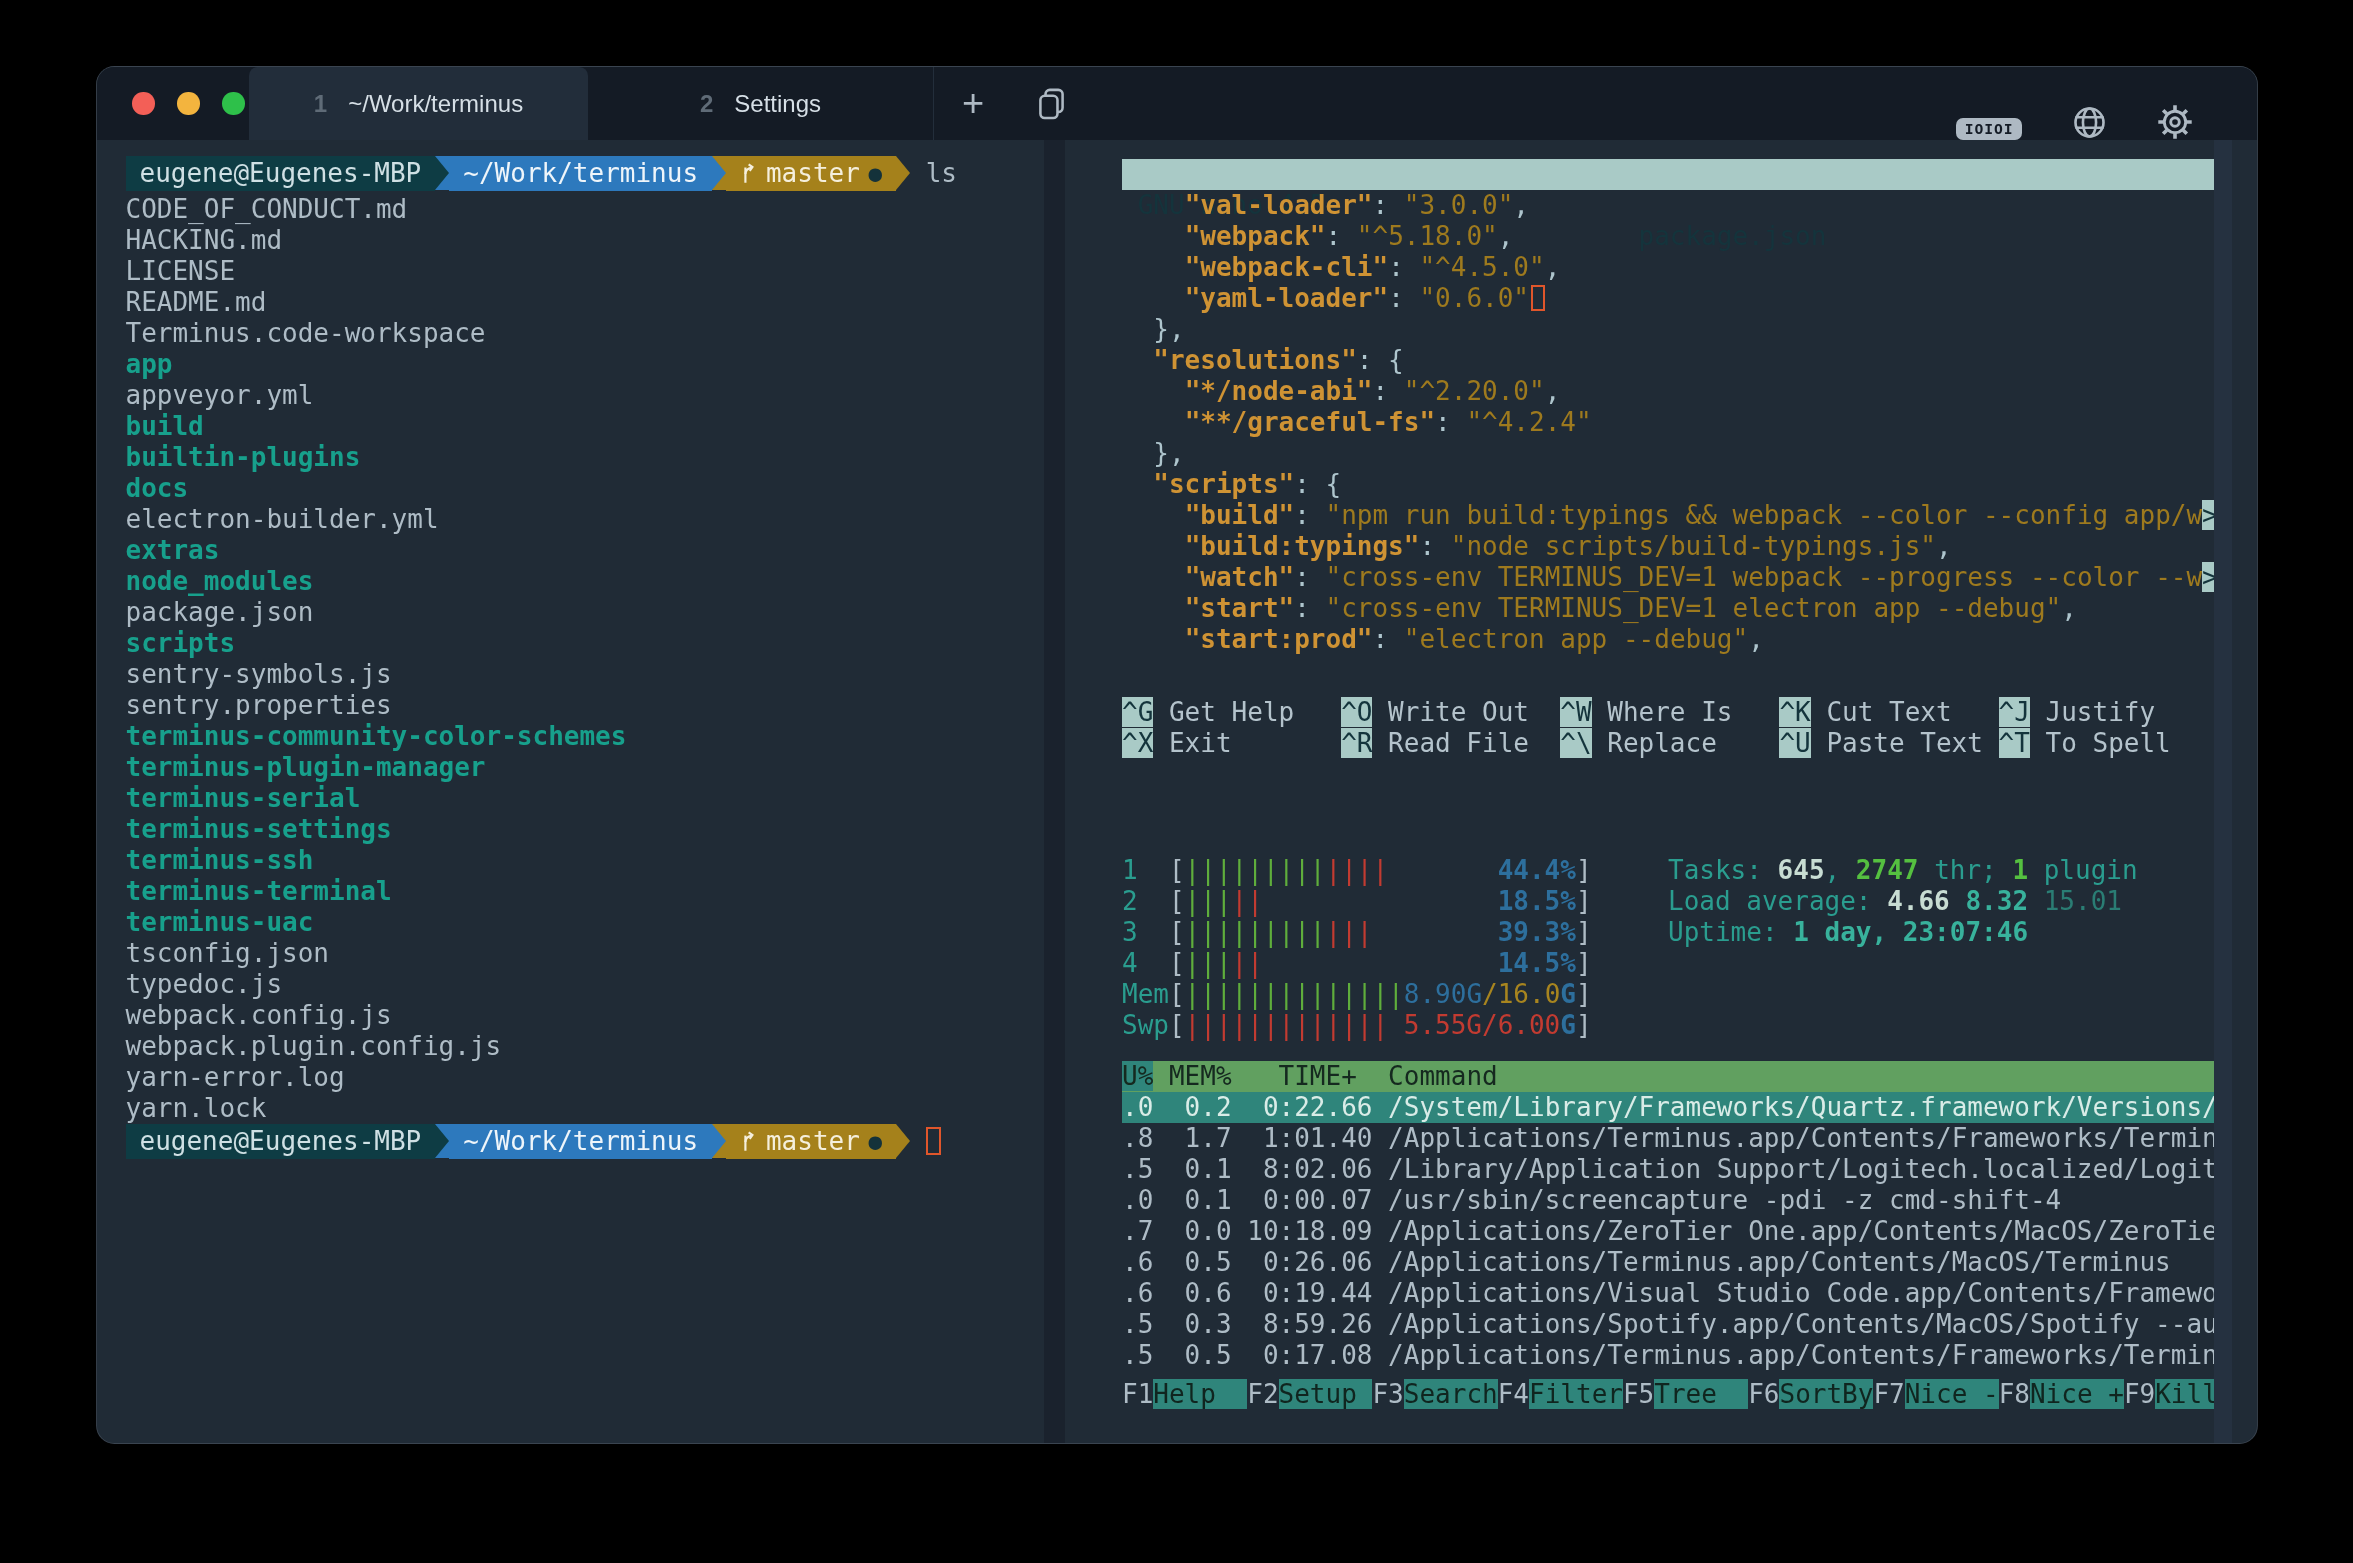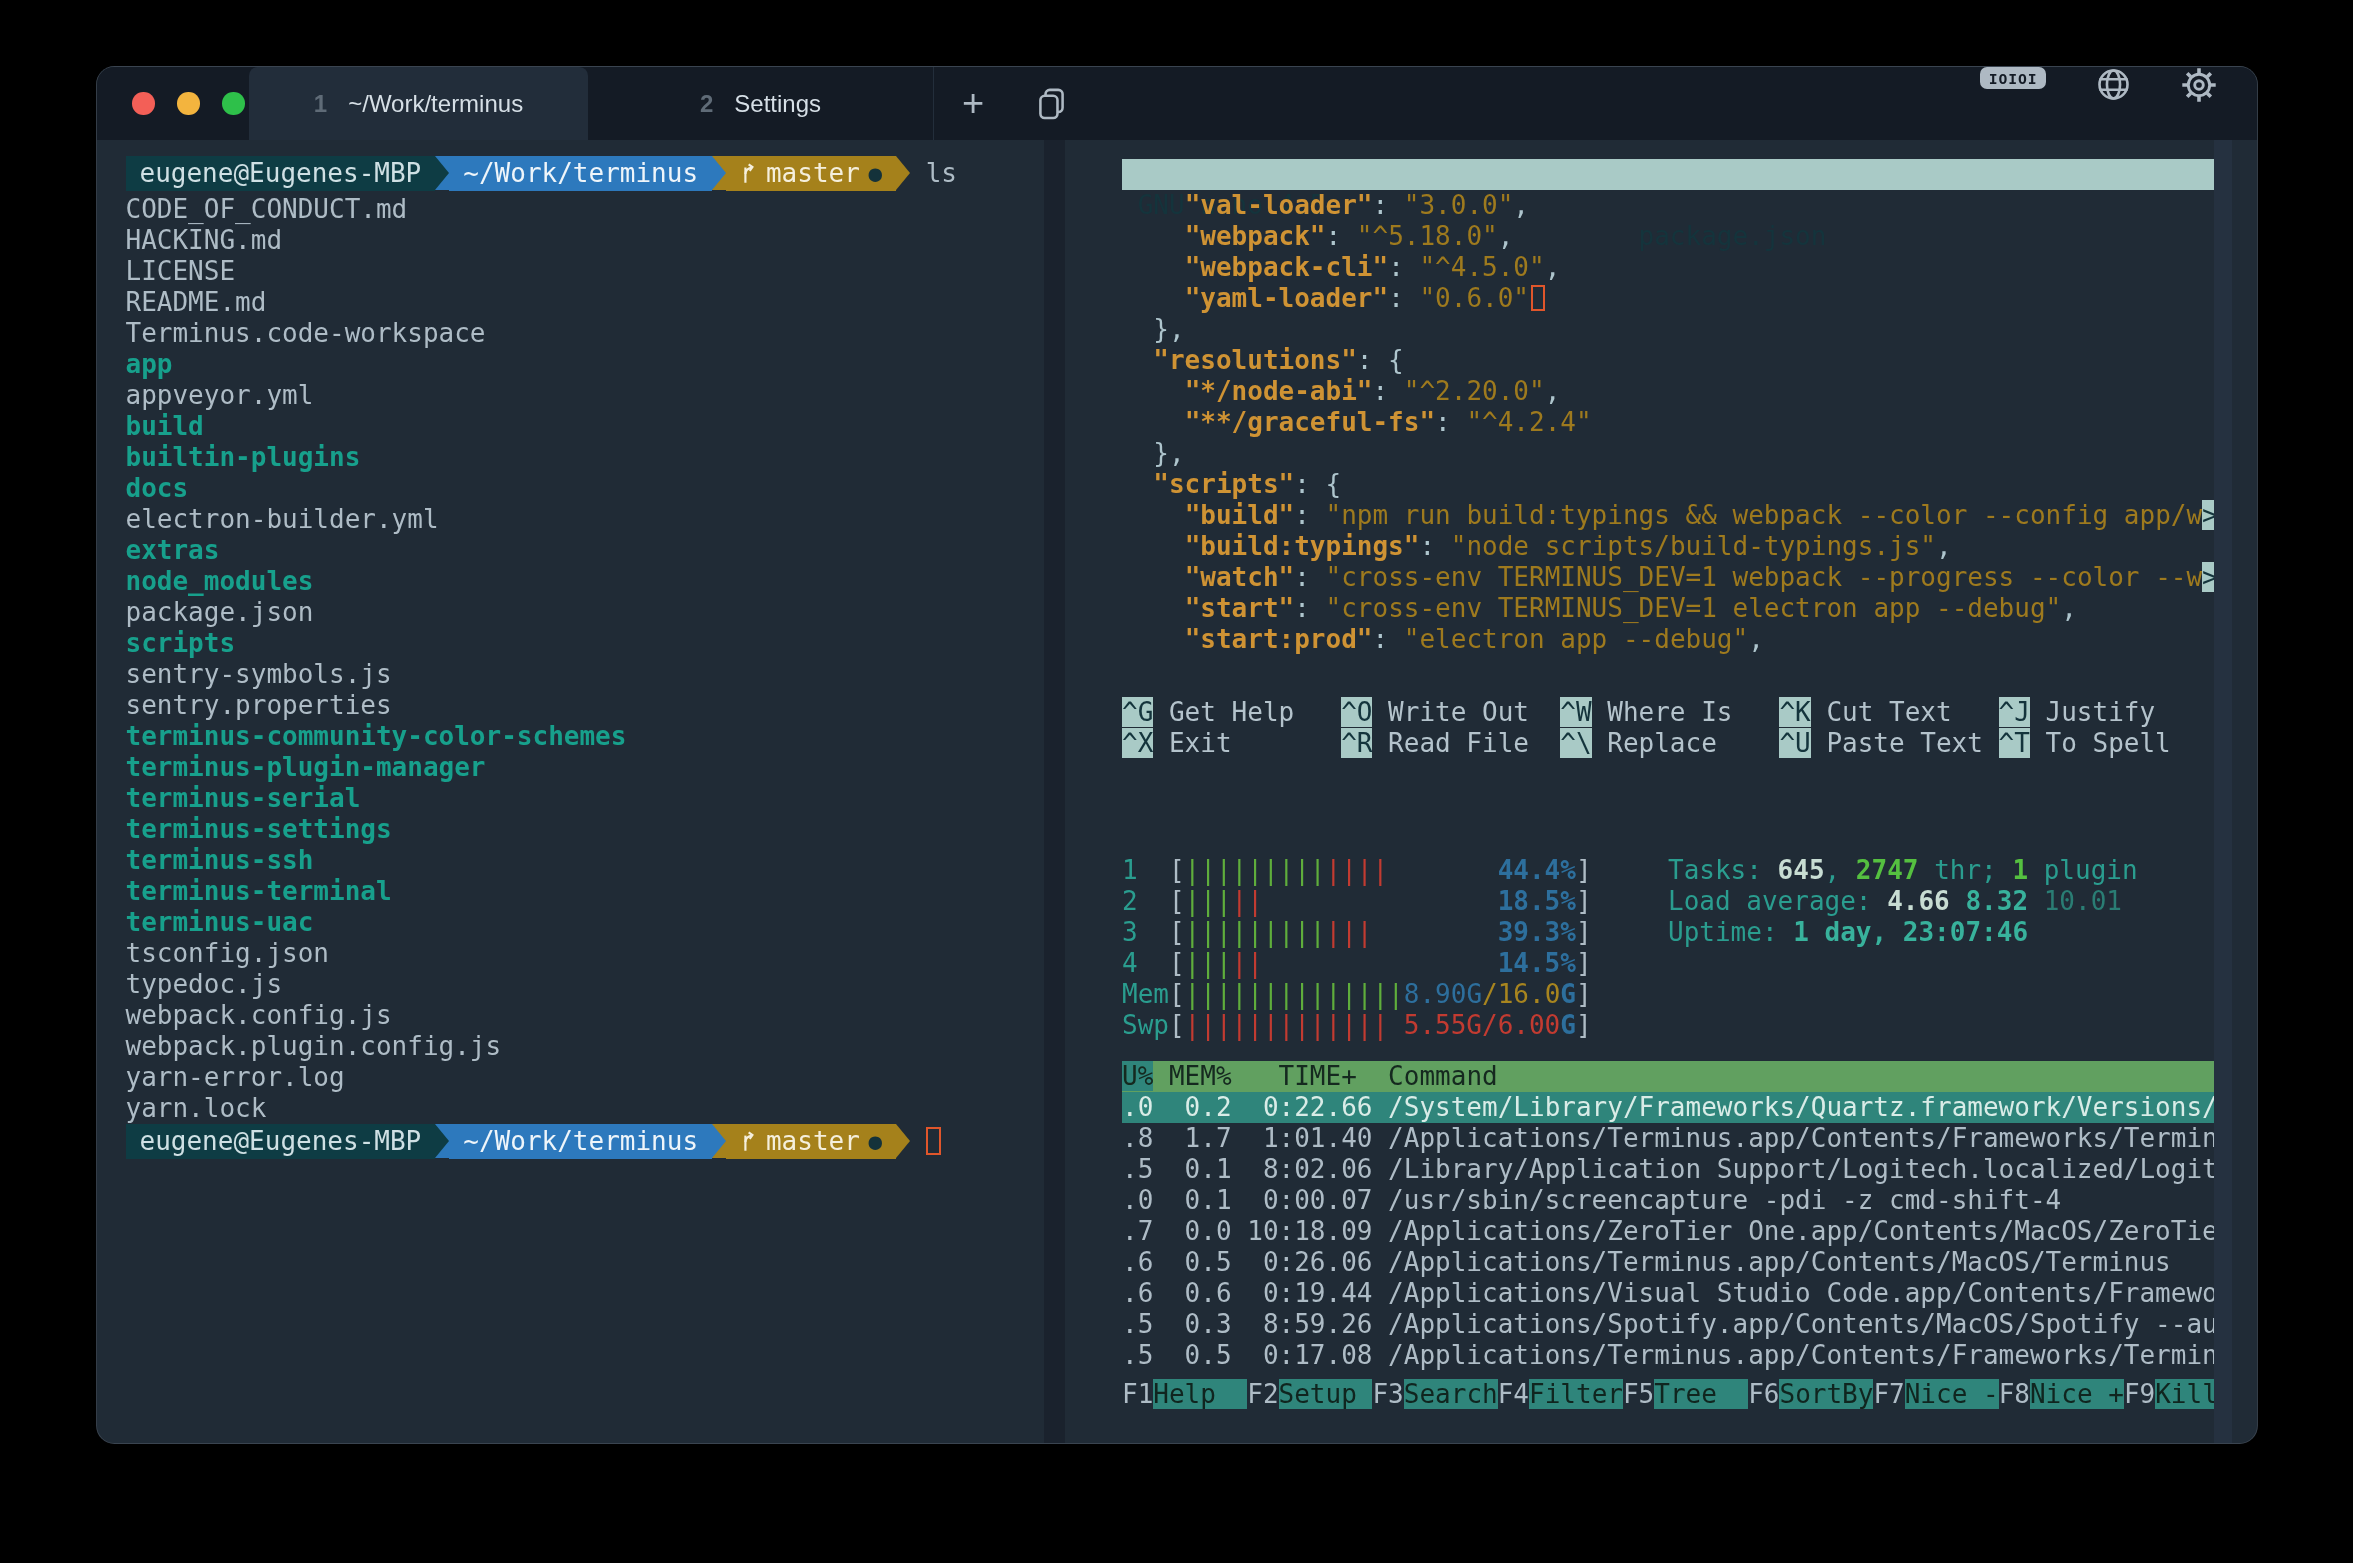"IOIOI" .tb-right { align-items: flex-start -> flex-end; padding-right: 40px -> 64px }
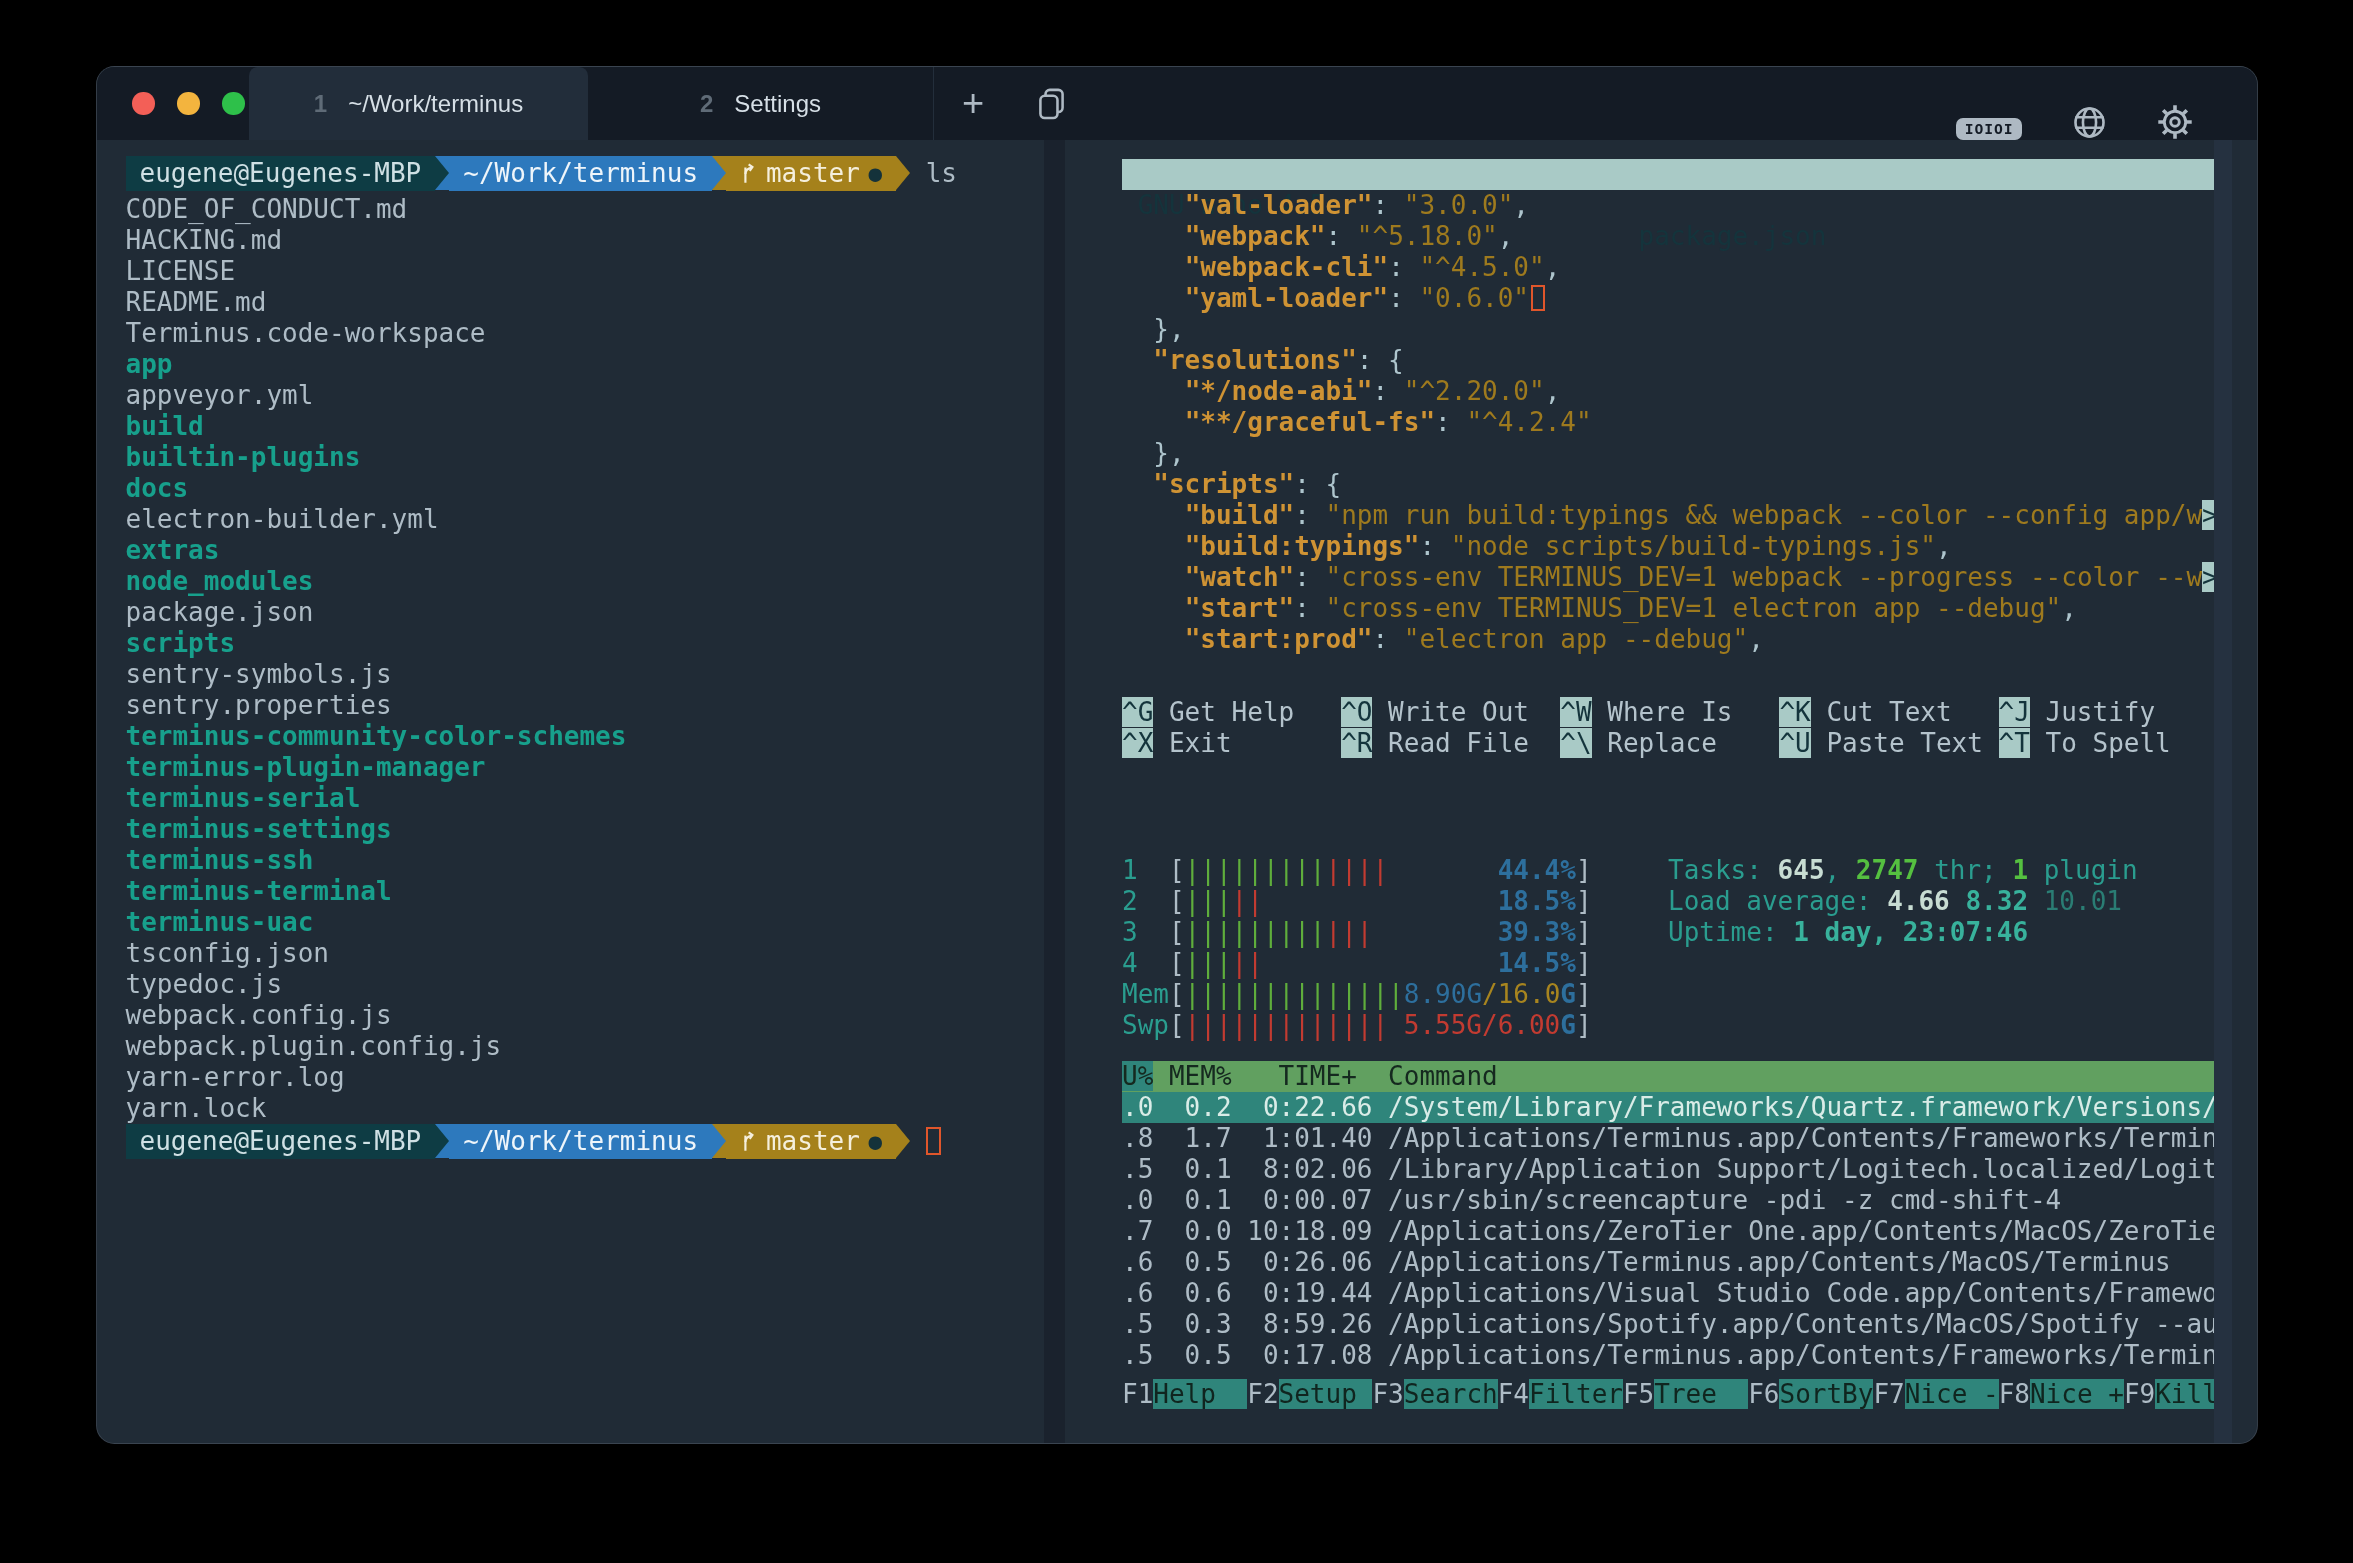"10.01" span.dt { text: 10.01 -> 15.01 }
